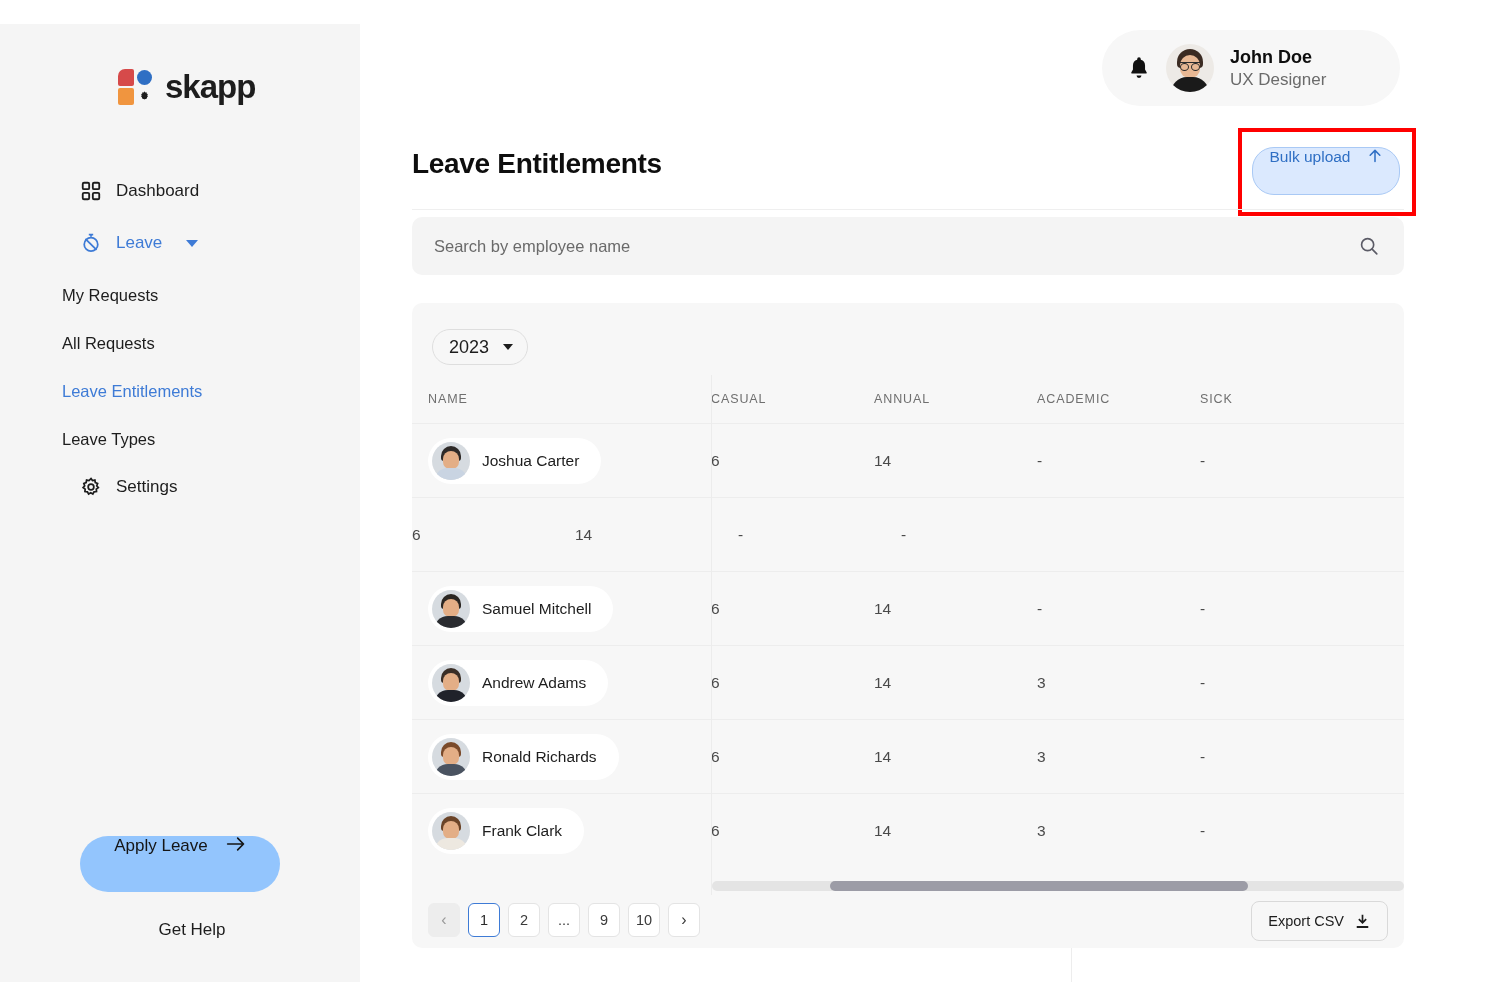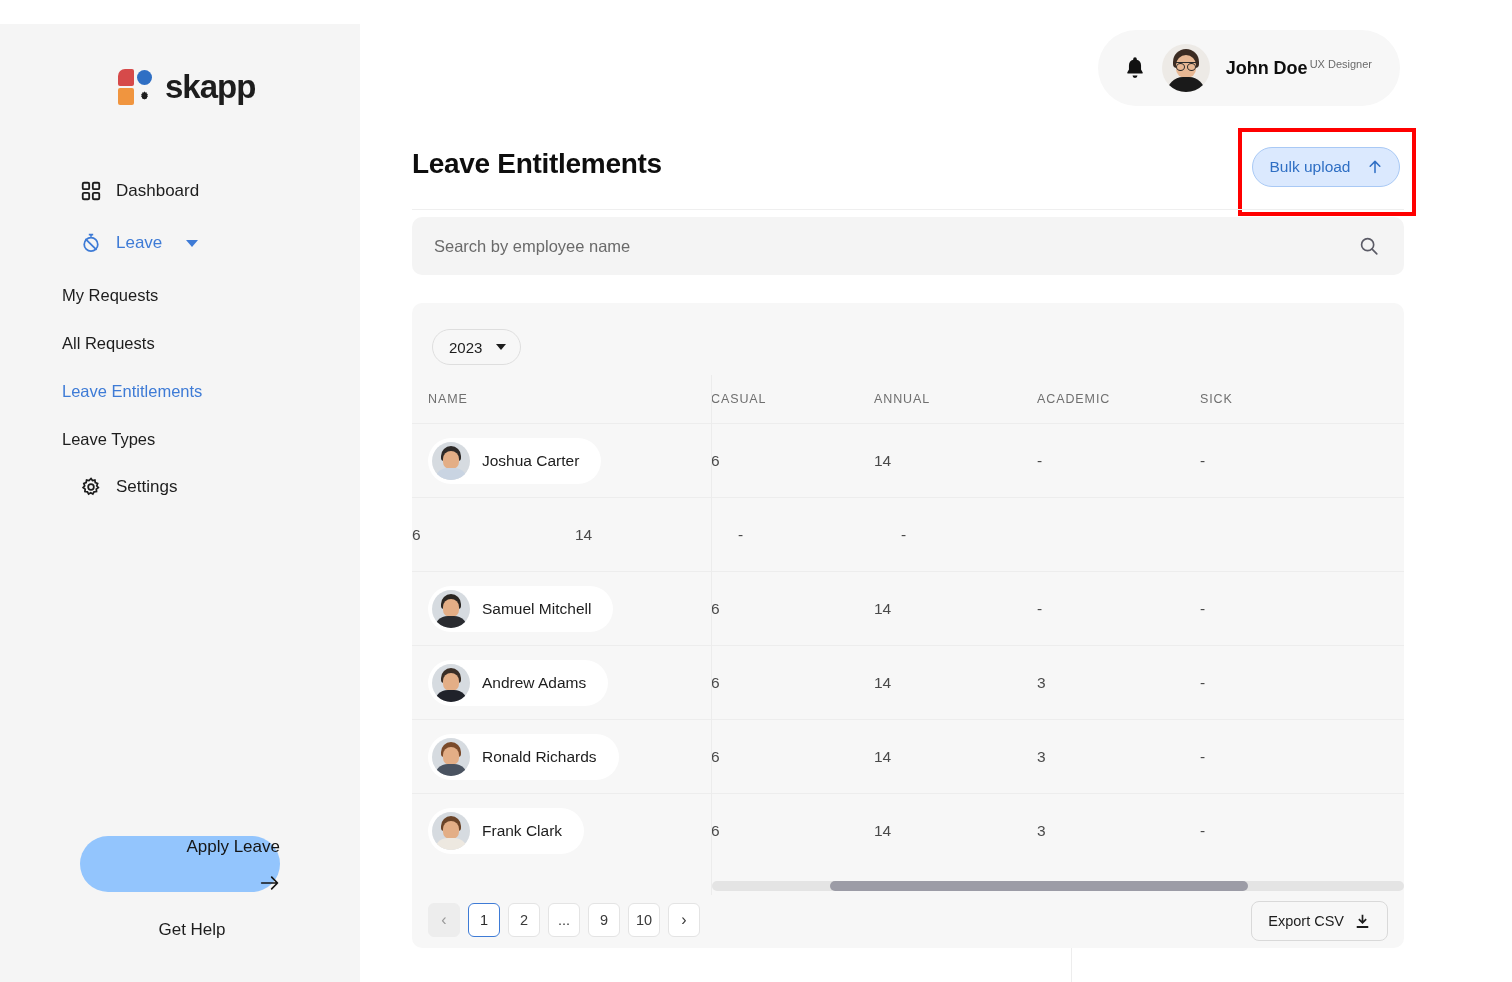"John Doe" .profile-meta { flex-direction: row -> column }
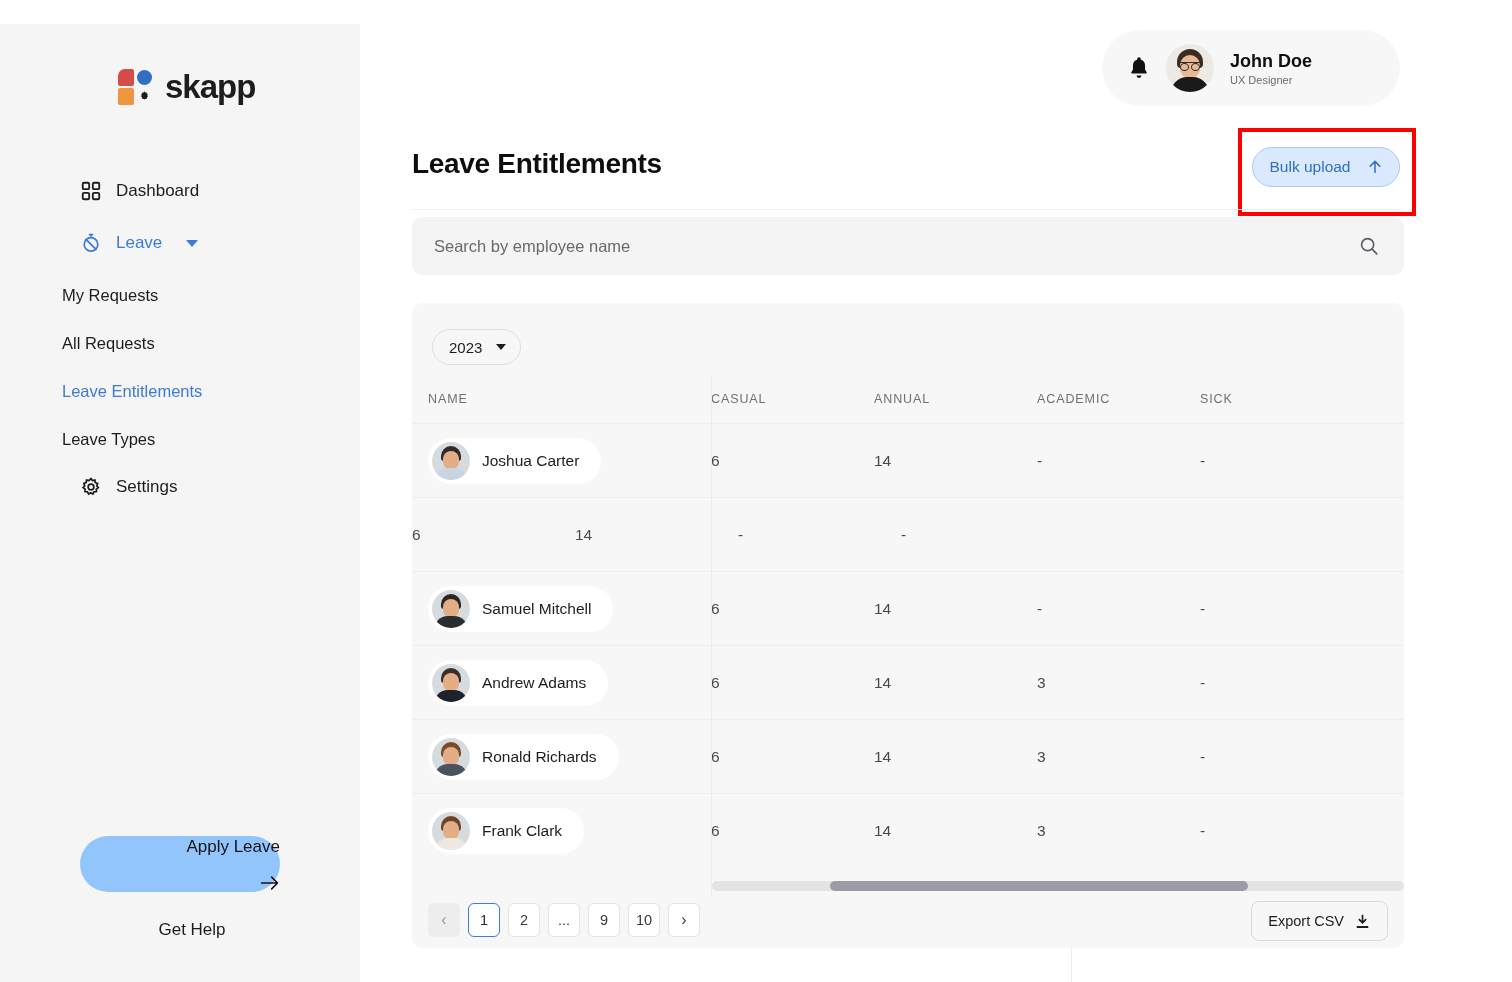"UX Designer" .profile-role { font-size: 11px -> 17px }
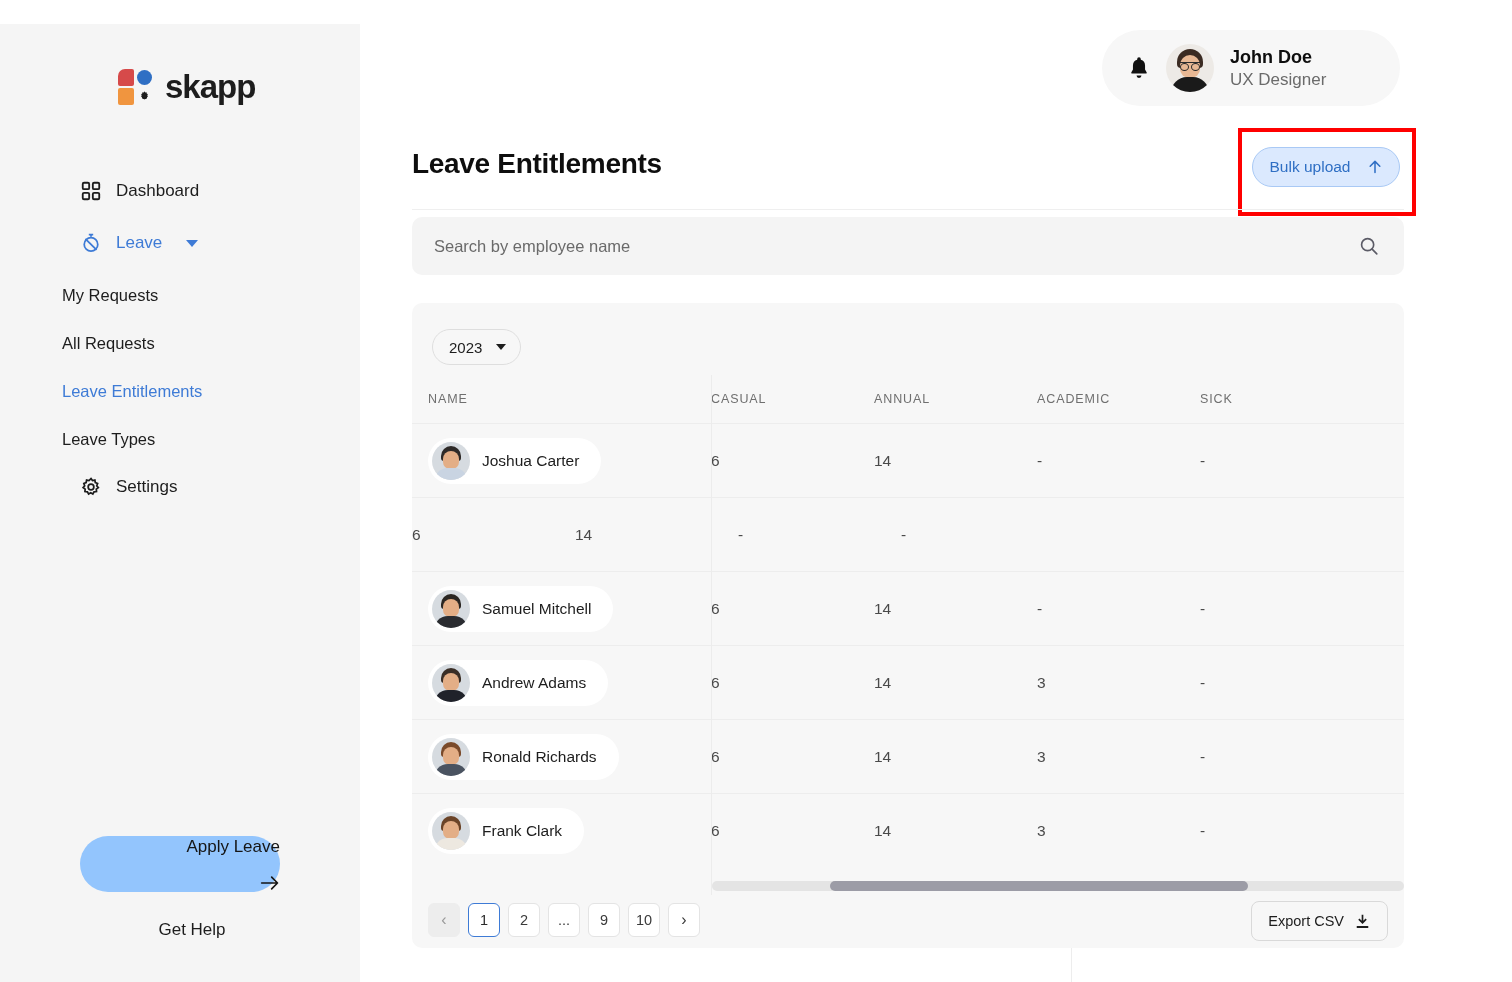"Bulk upload" .bulk-upload { align-items: center -> none; height: 40px -> 48px }
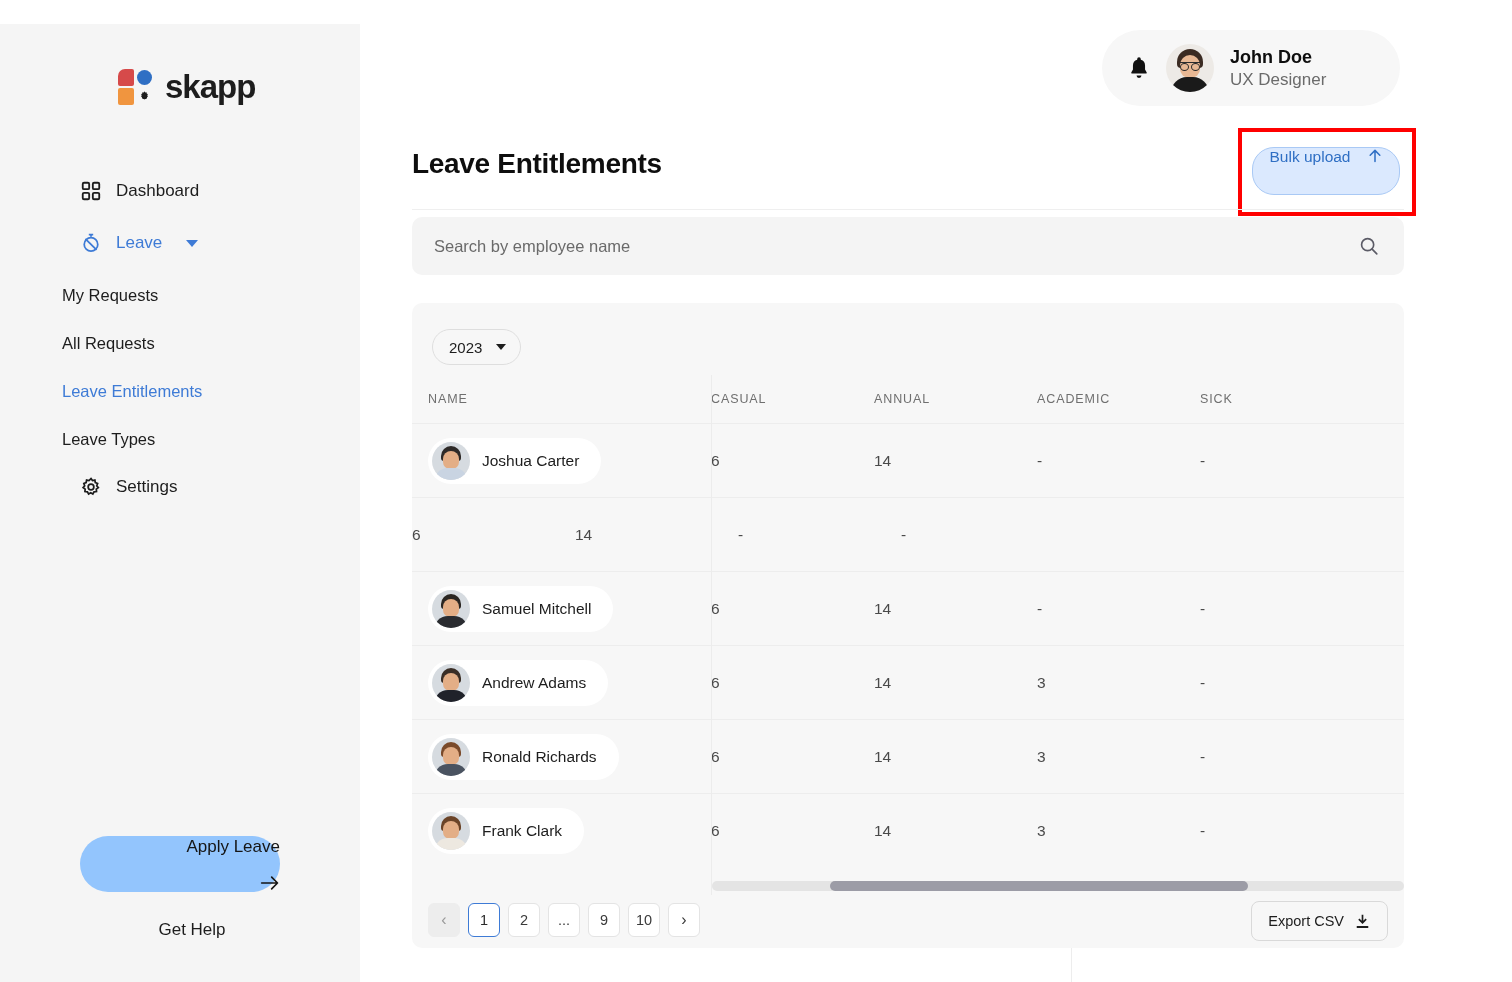"2023" .year-select { font-size: 15px -> 18px }
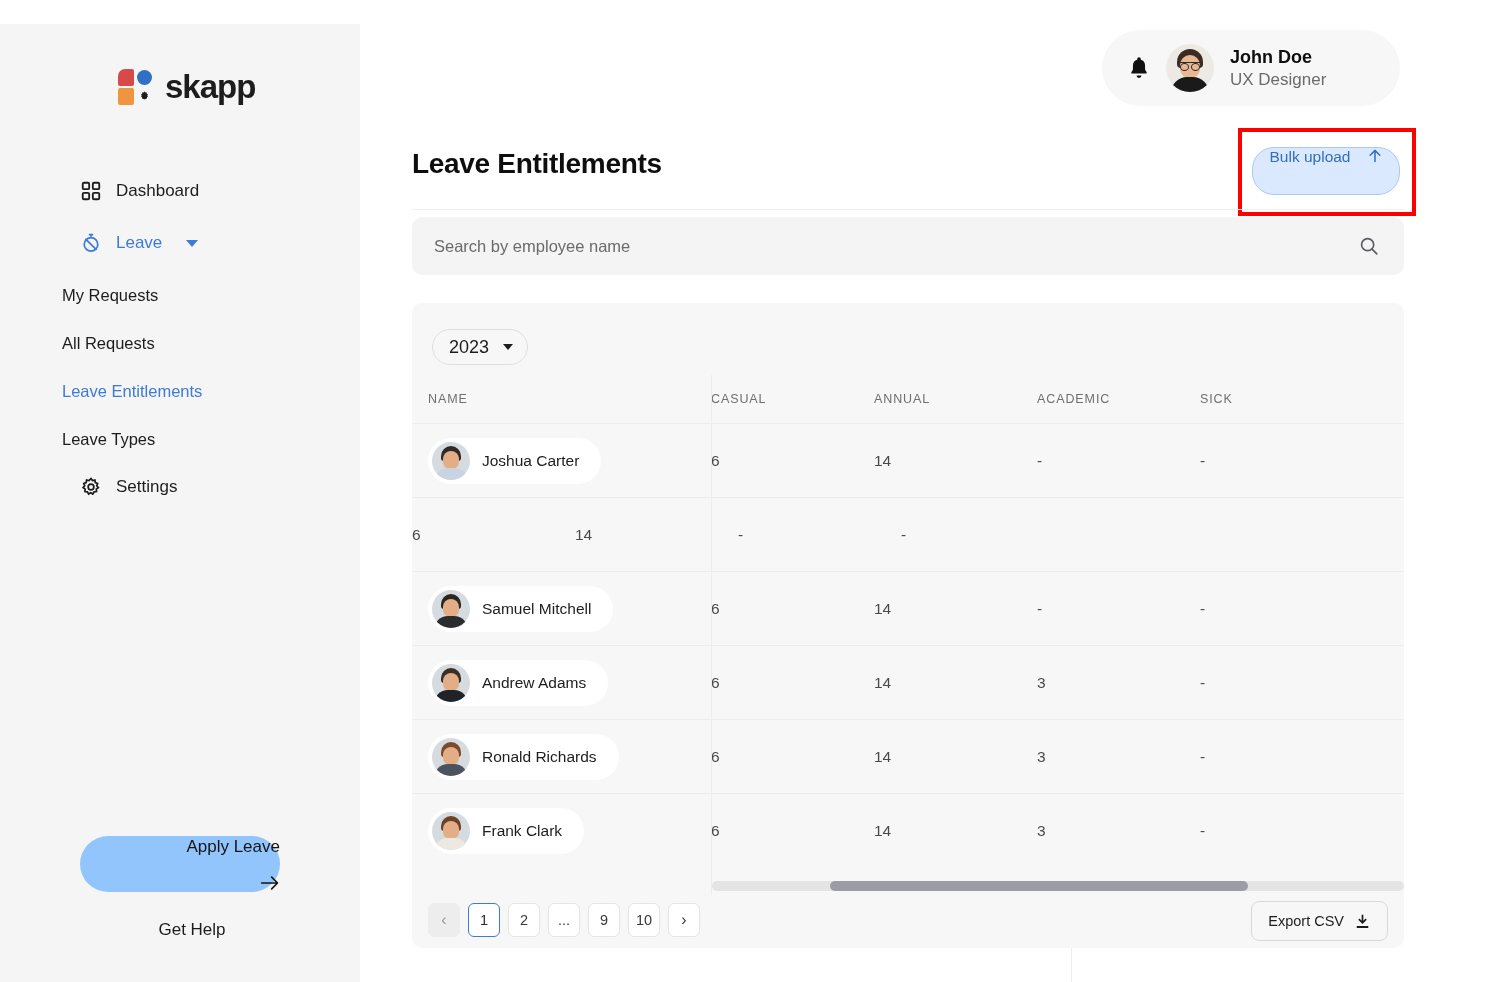"Apply Leave" .apply-leave { align-items: flex-end -> flex-start; flex-direction: column -> none }
